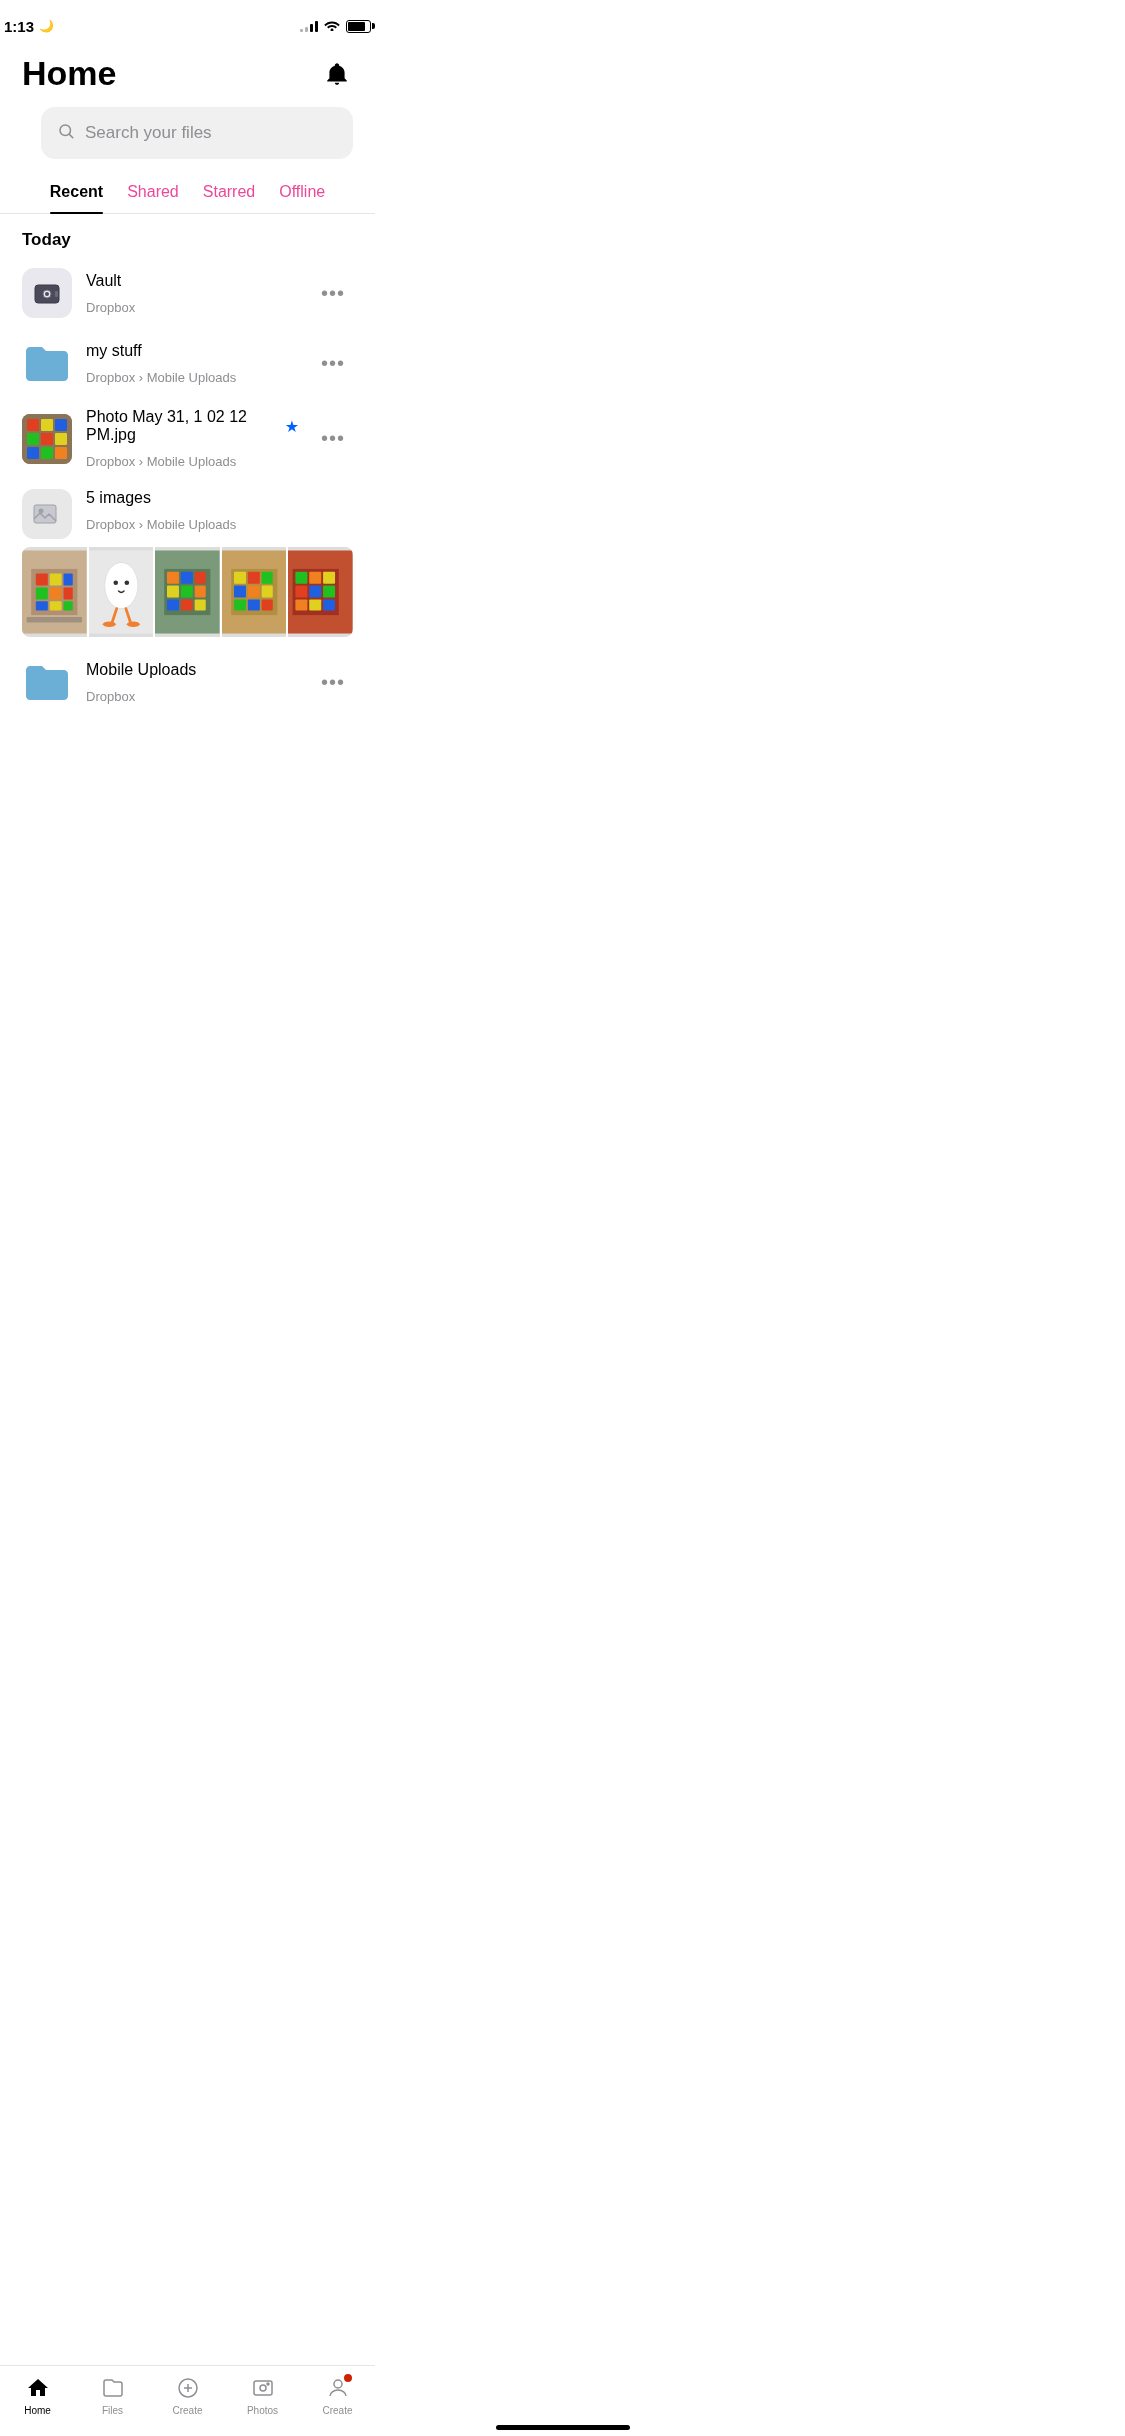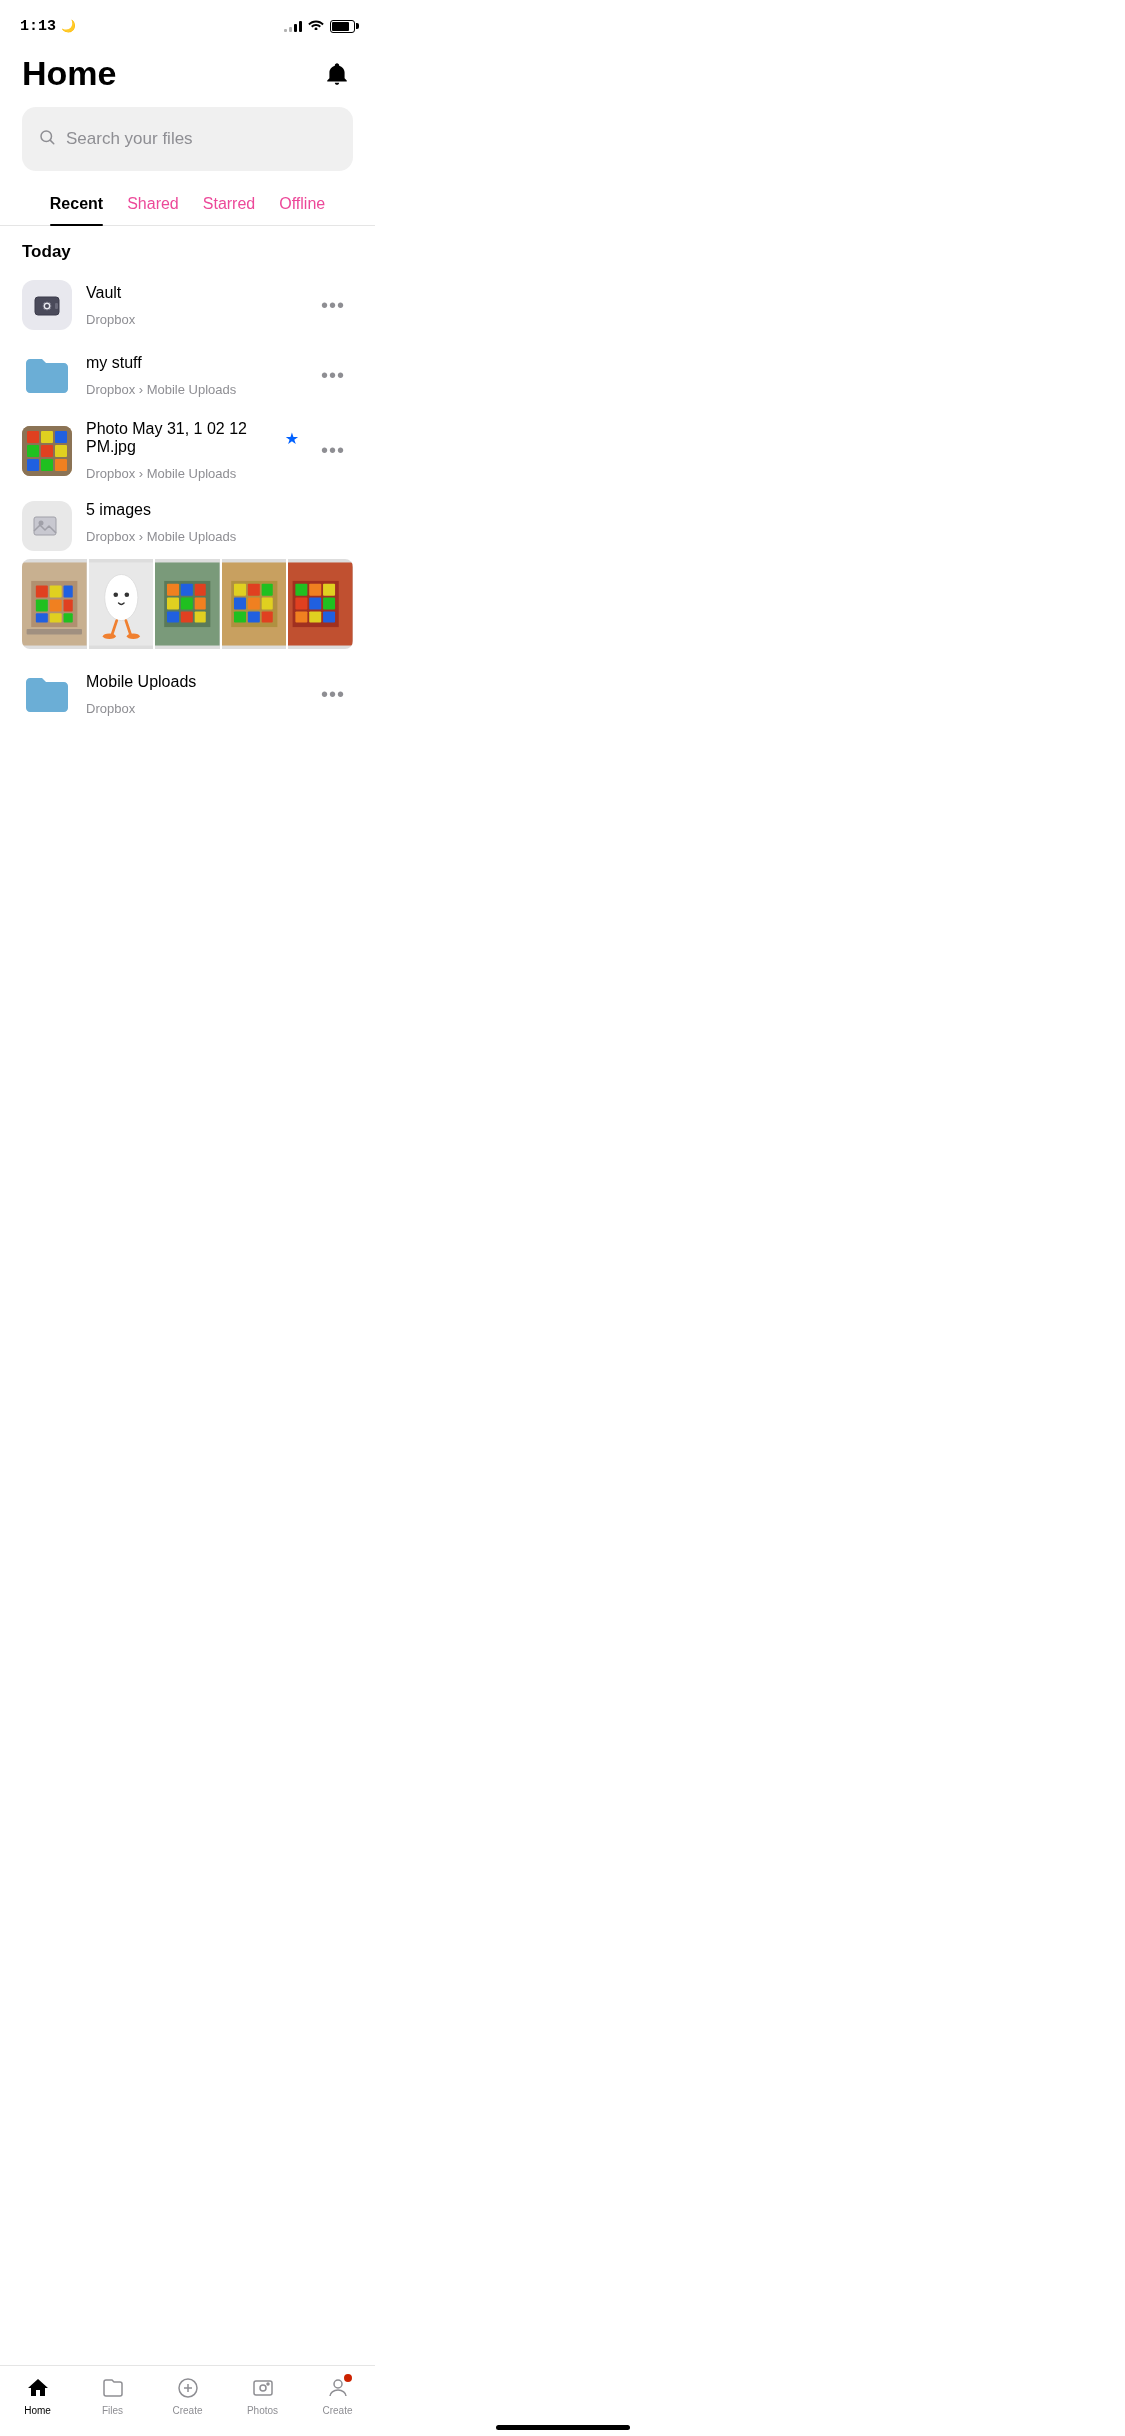"1:13" .status-bar { font-family: Liberation Mono, monospace -> none; padding: 14px 20px 6px -> 14px 4px 6px }
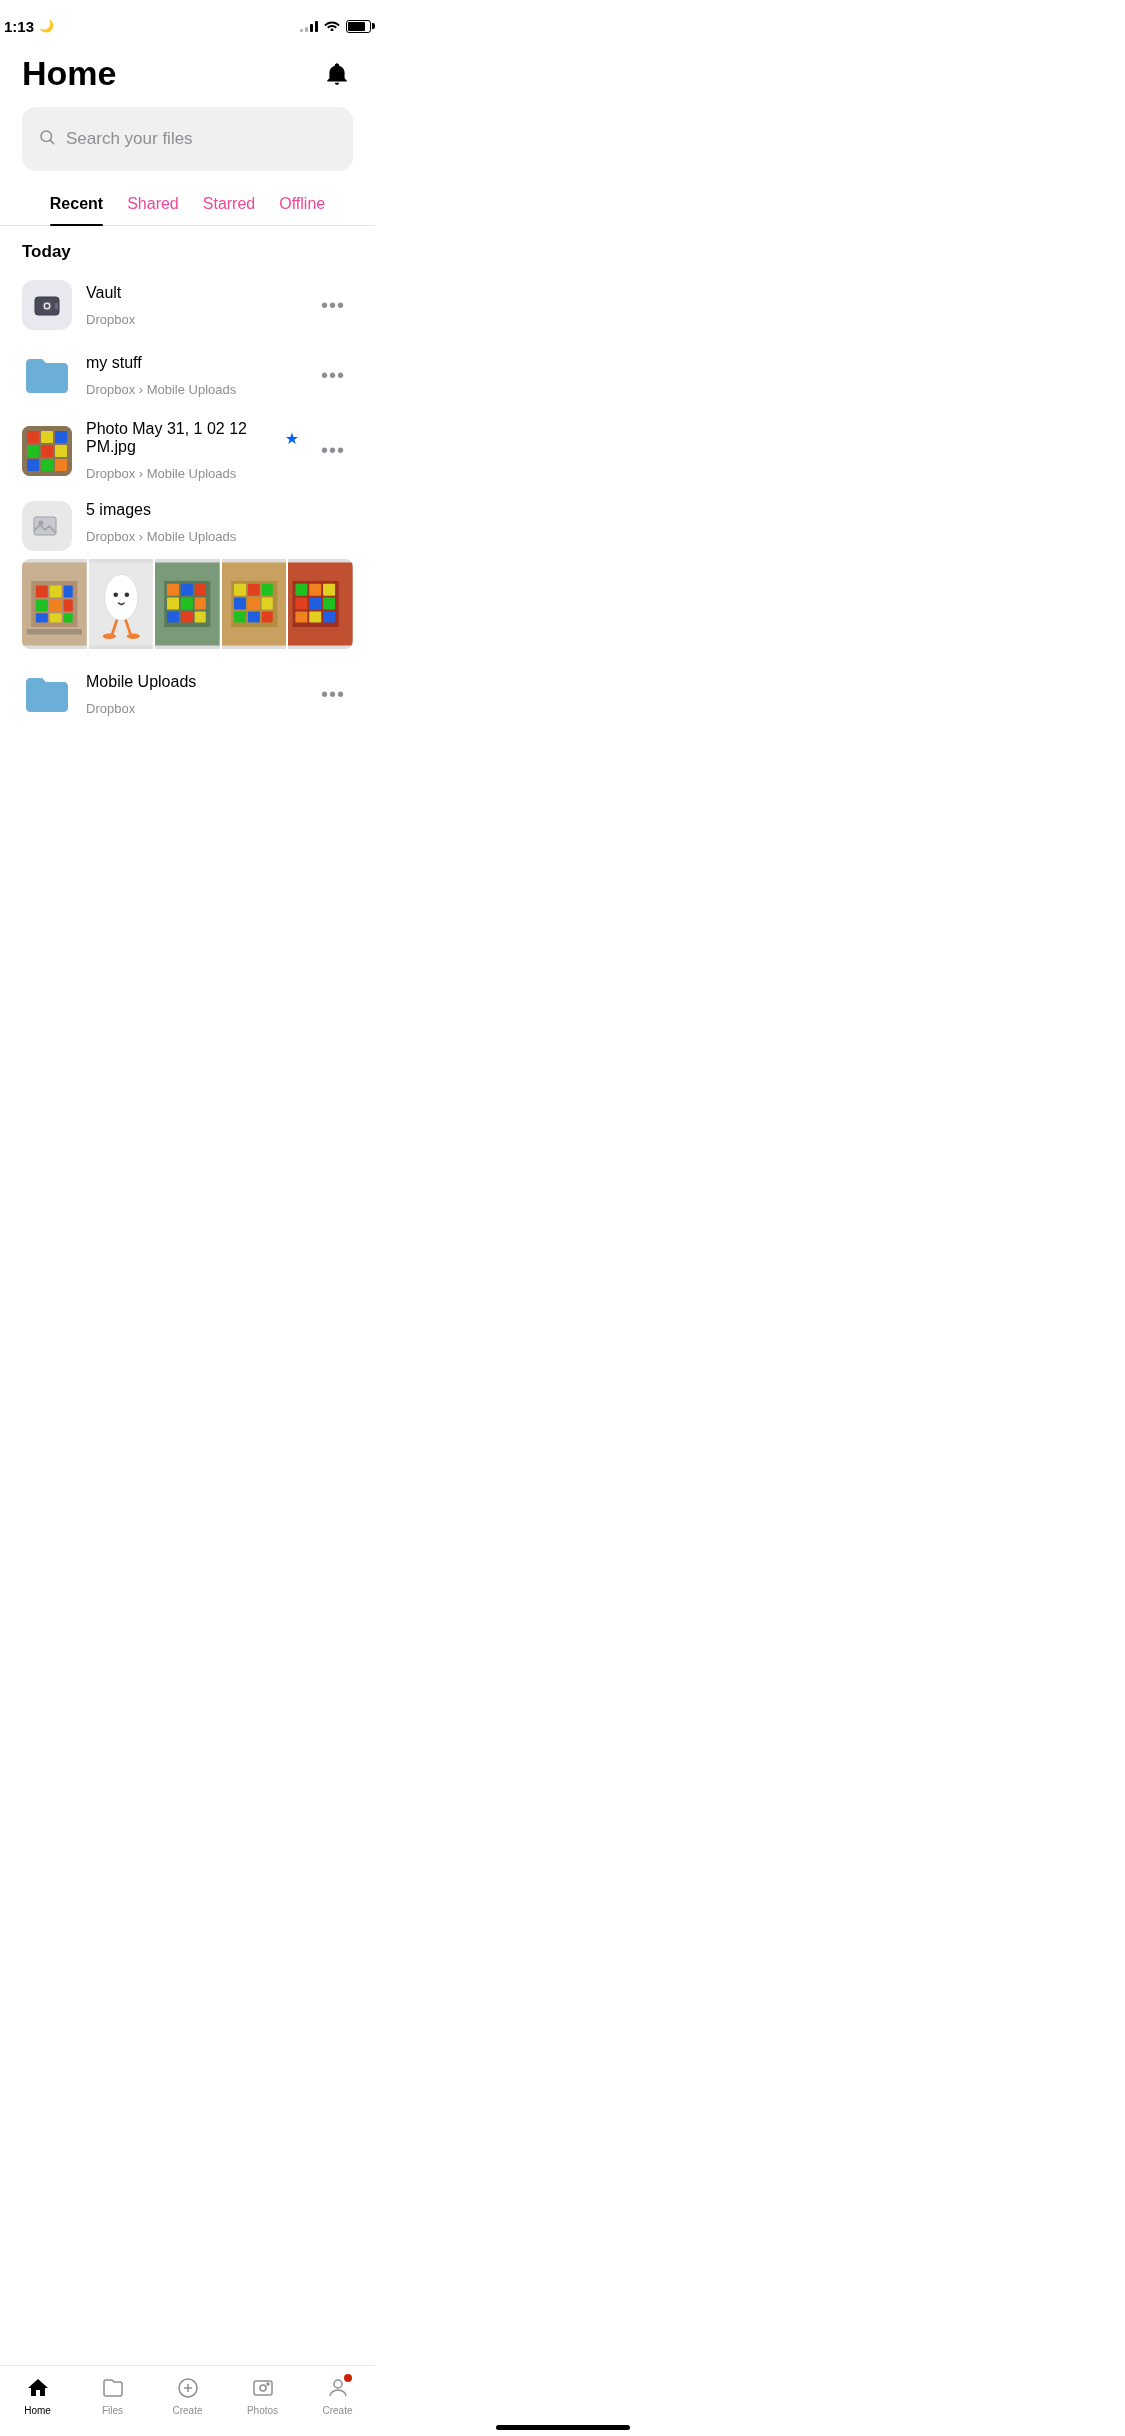"Search your files" .search-bar { margin-left: none -> 19px; padding: 21px 16px -> 15px 16px }
